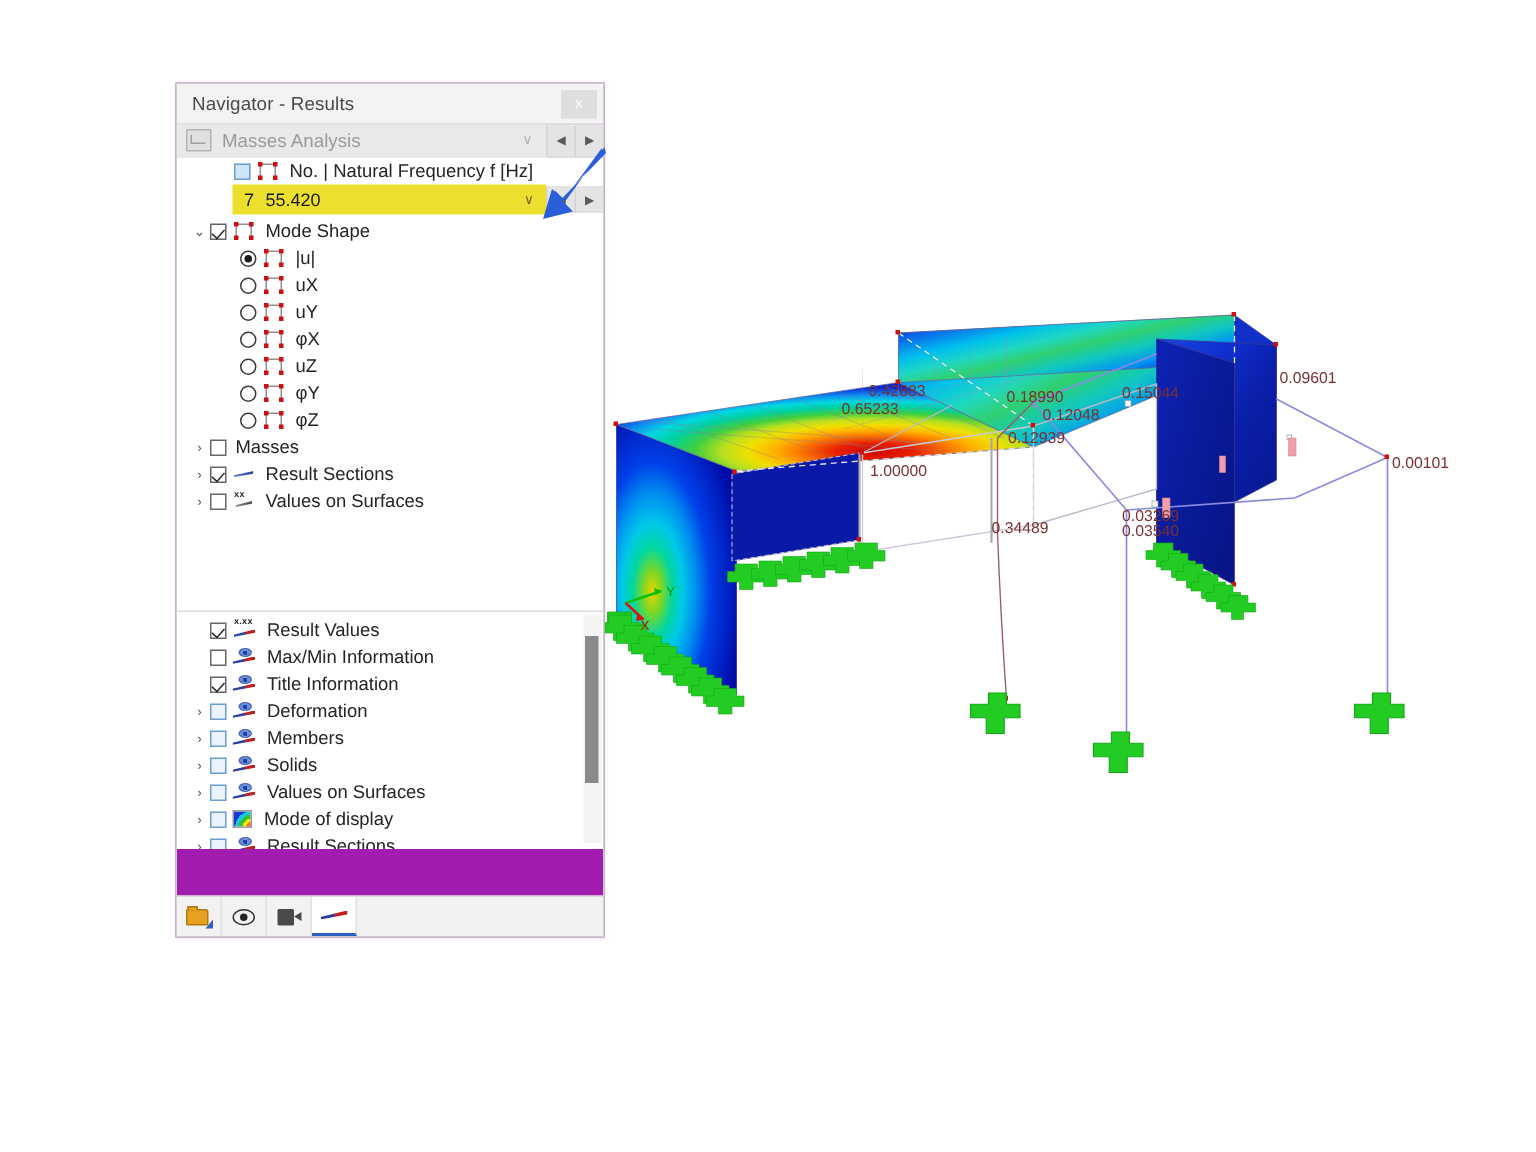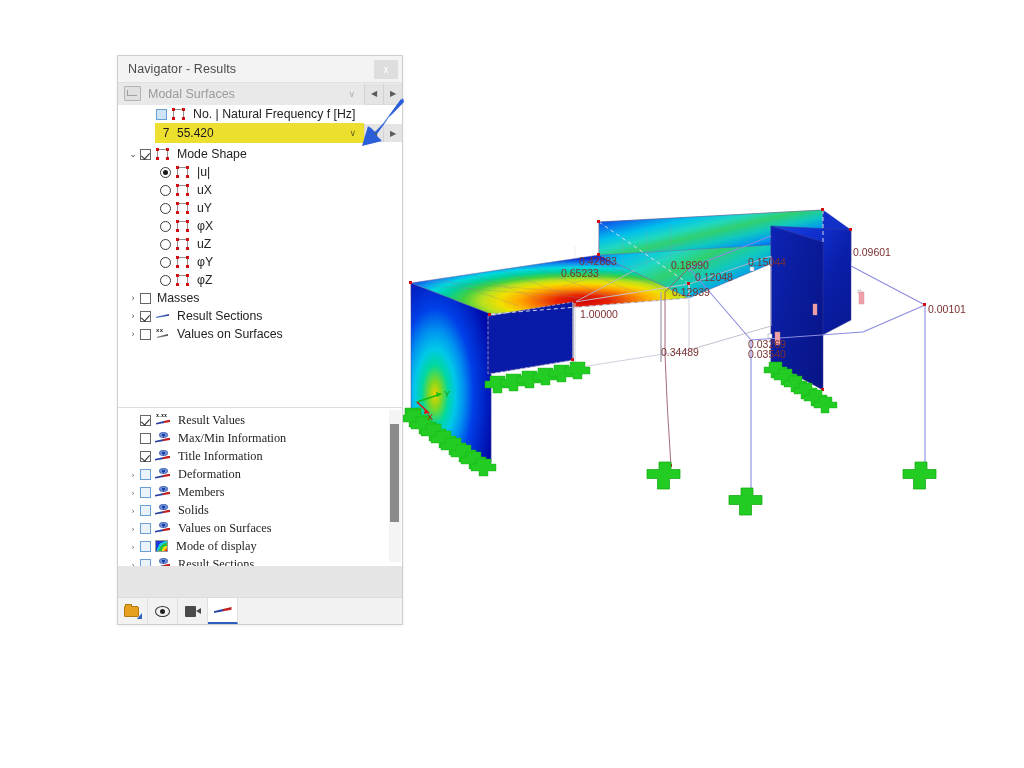"Navigator - Results" #navigator { background: #e5e5e5 -> #a21caf }
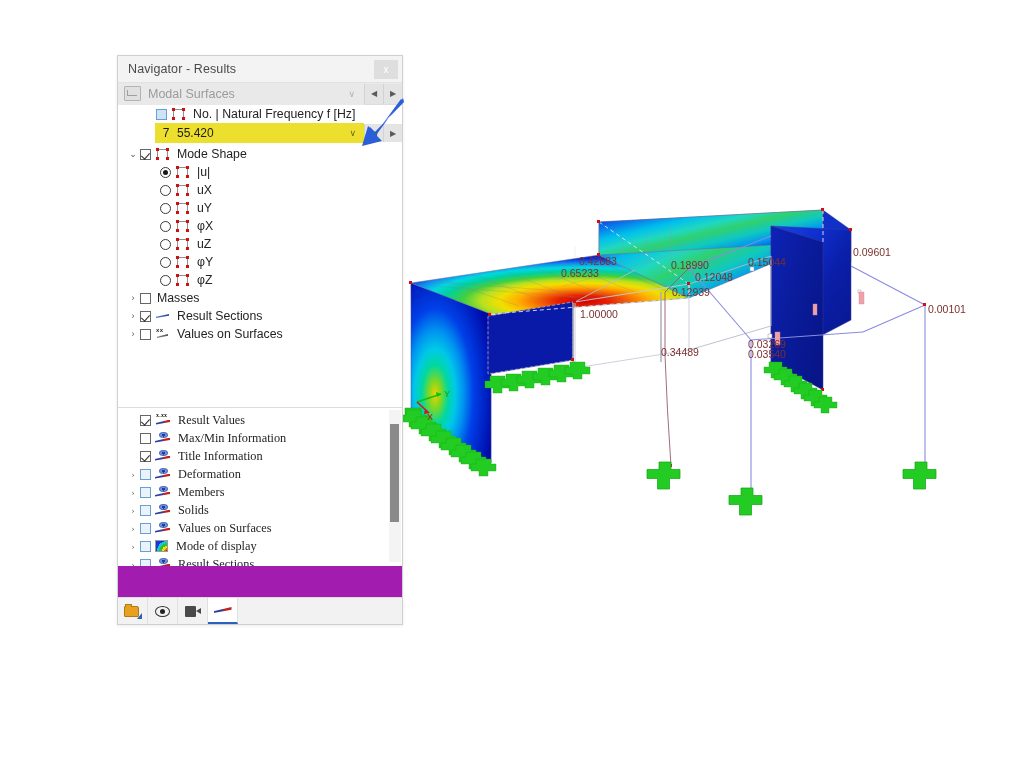"Modal Surfaces" span.combo-label { text: Modal Surfaces -> Masses Analysis }
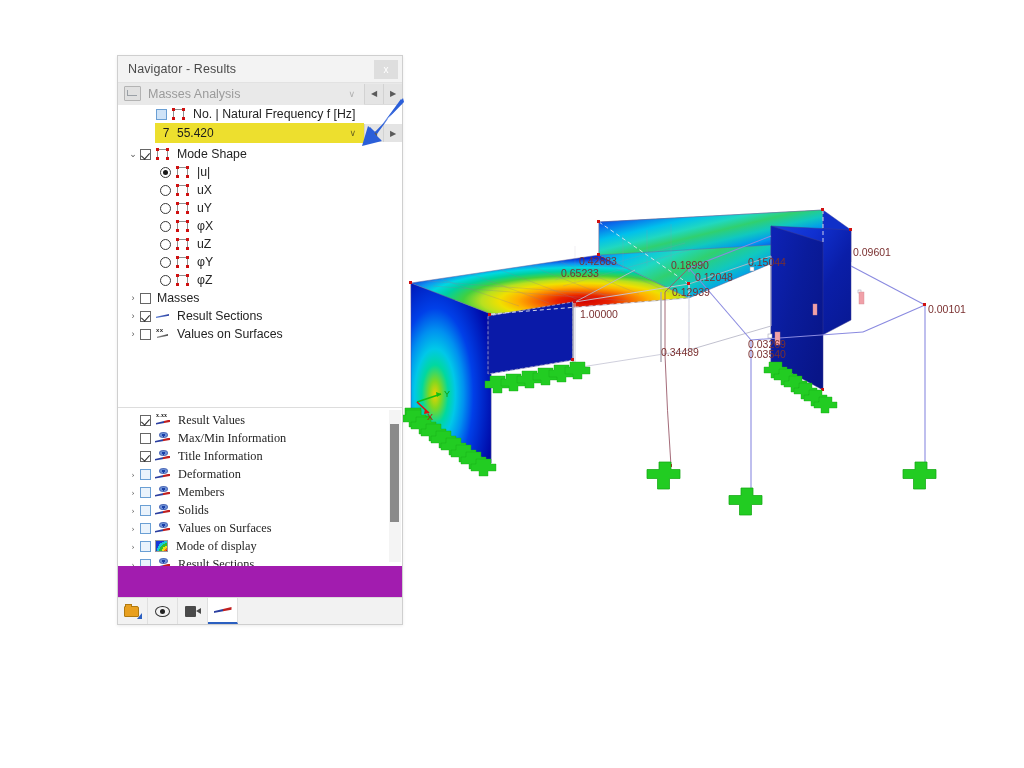"Result Values" .llist { font-family: Liberation Serif, serif -> none }
